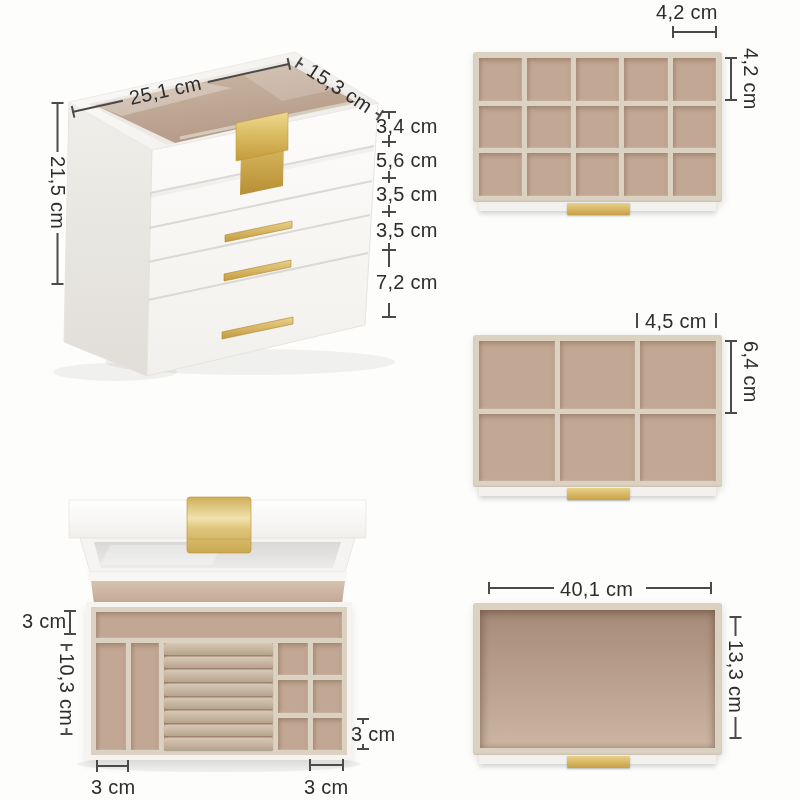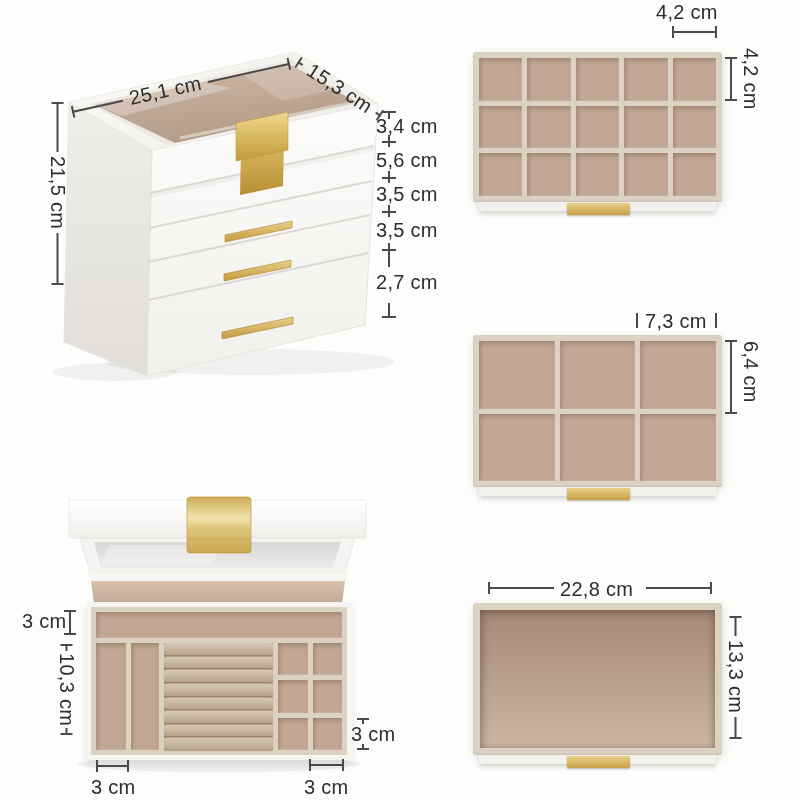"2,7 cm" div.lbl { text: 2,7 -> 7,2 }
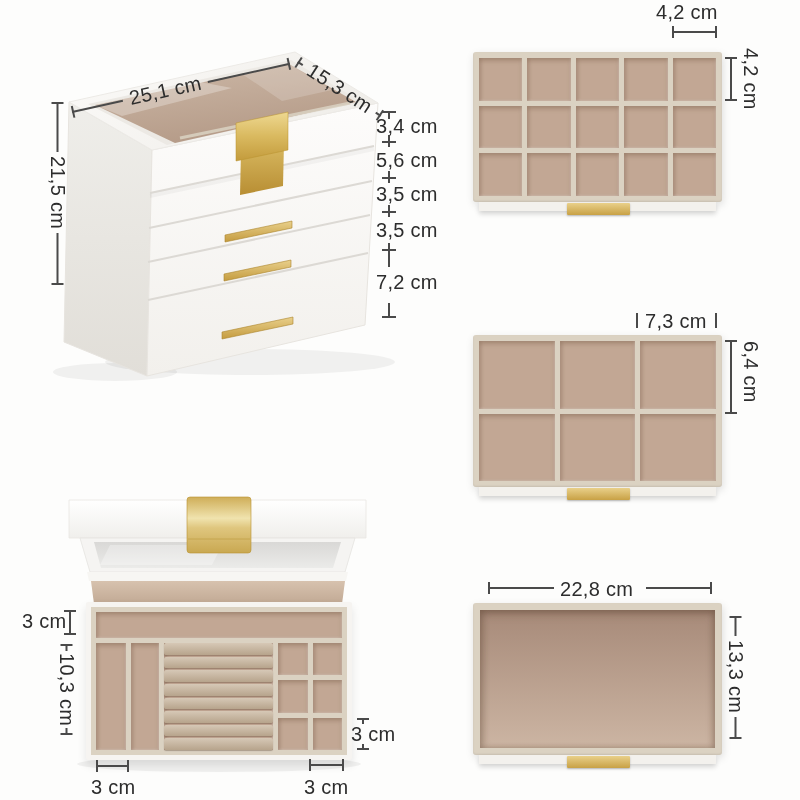"7,3 cm" div.lbl { text: 7,3 -> 4,5 }
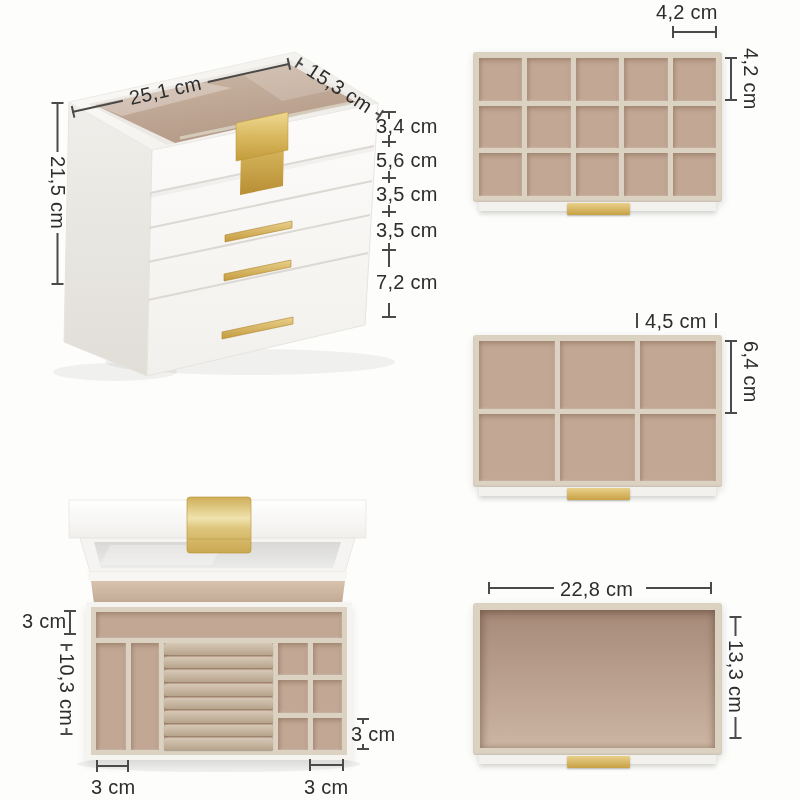"22,8 cm" div.lbl { text: 22,8 -> 40,1 }
